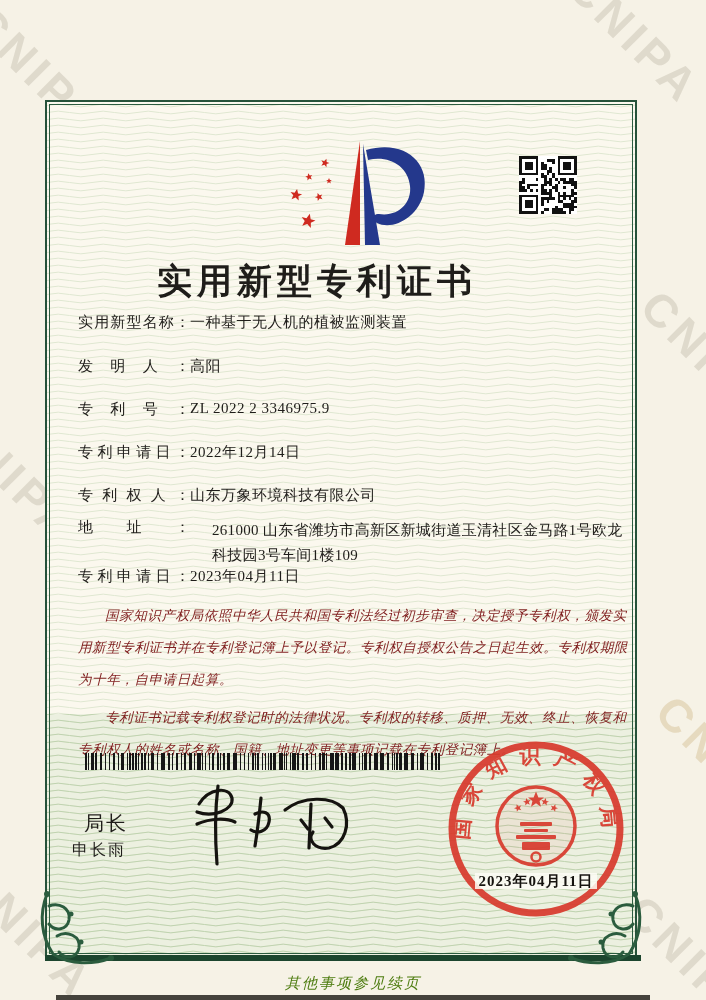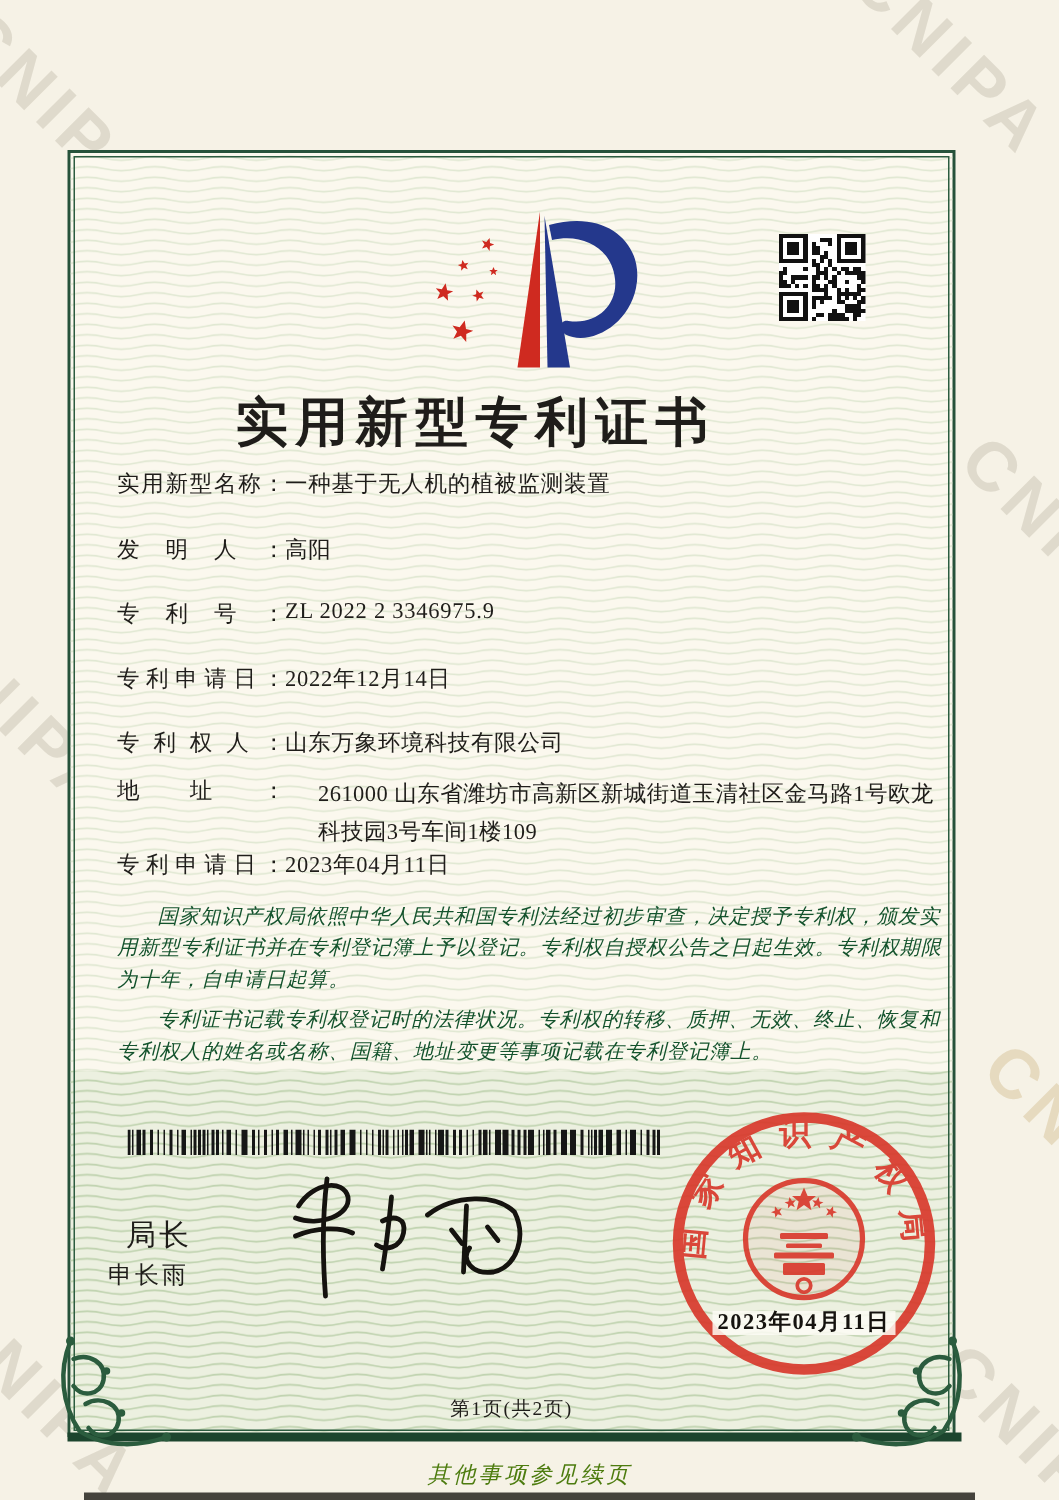"国家知识产权局依照中华人民共和国专利法经过初步审查，决定授予专利权，颁发实用新型" .paras { color: #14532d -> #7f1d1d; line-height: 21px -> 32px }
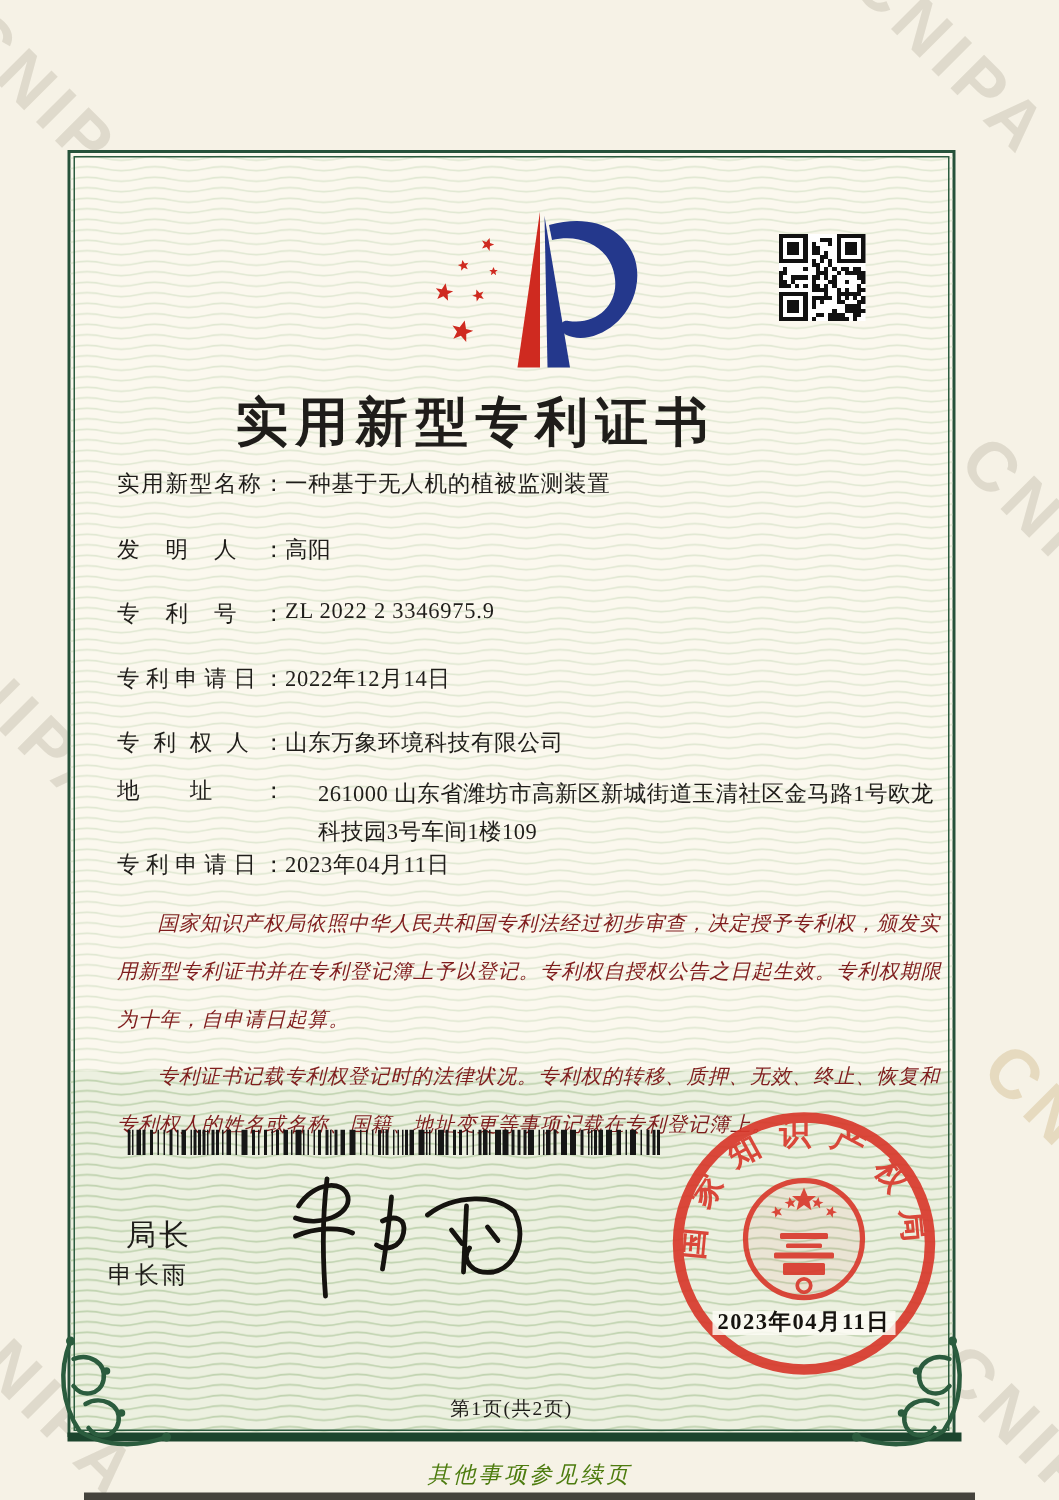"第1页(共2页)" div.pageinfo { html: <div>第1页(共2页)</div> -> none }
